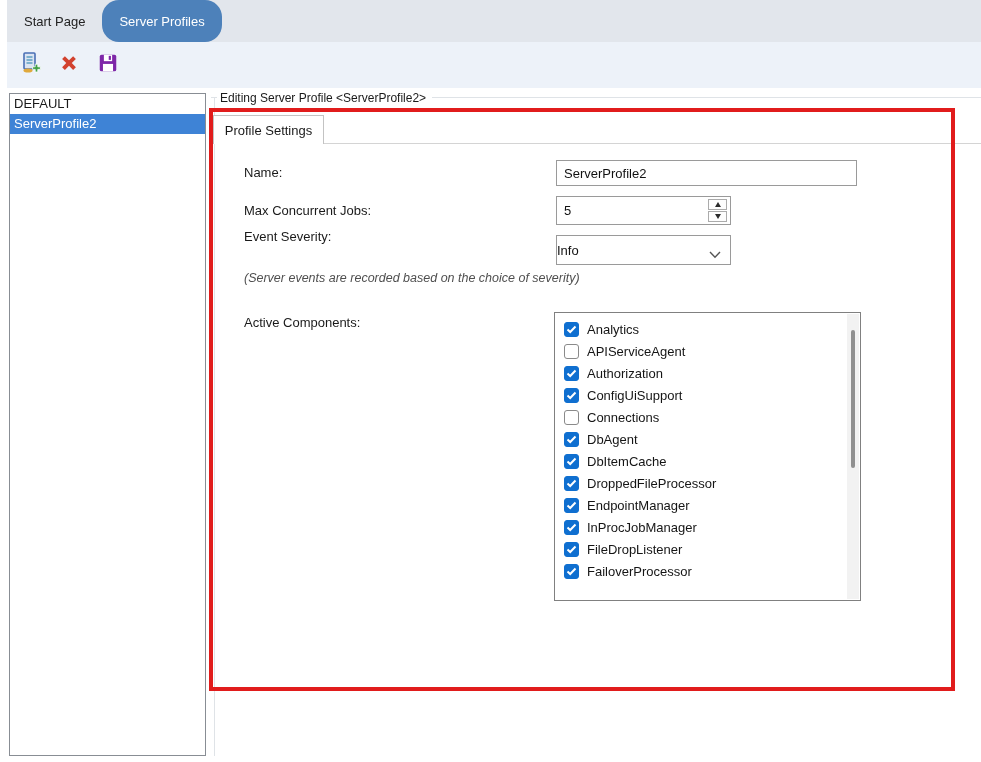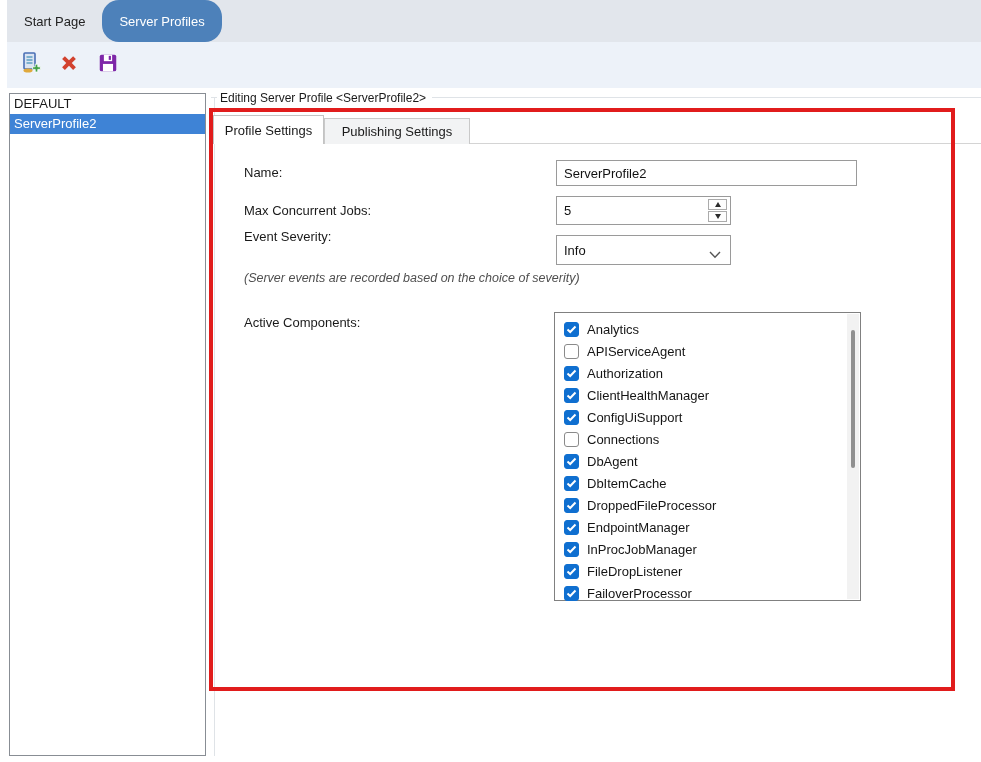"Publishing Settings" div.etab { html: <div> <span>Publishing Settings</span> </div> -> none }
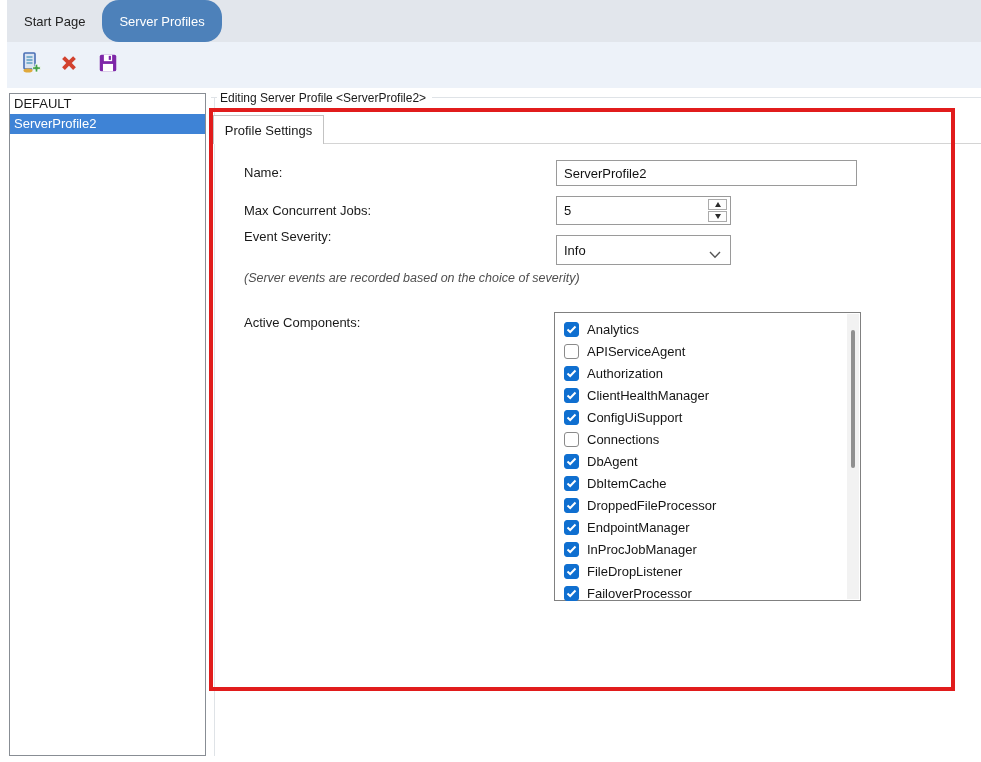"Info" .combo { padding-left: 7px -> none }
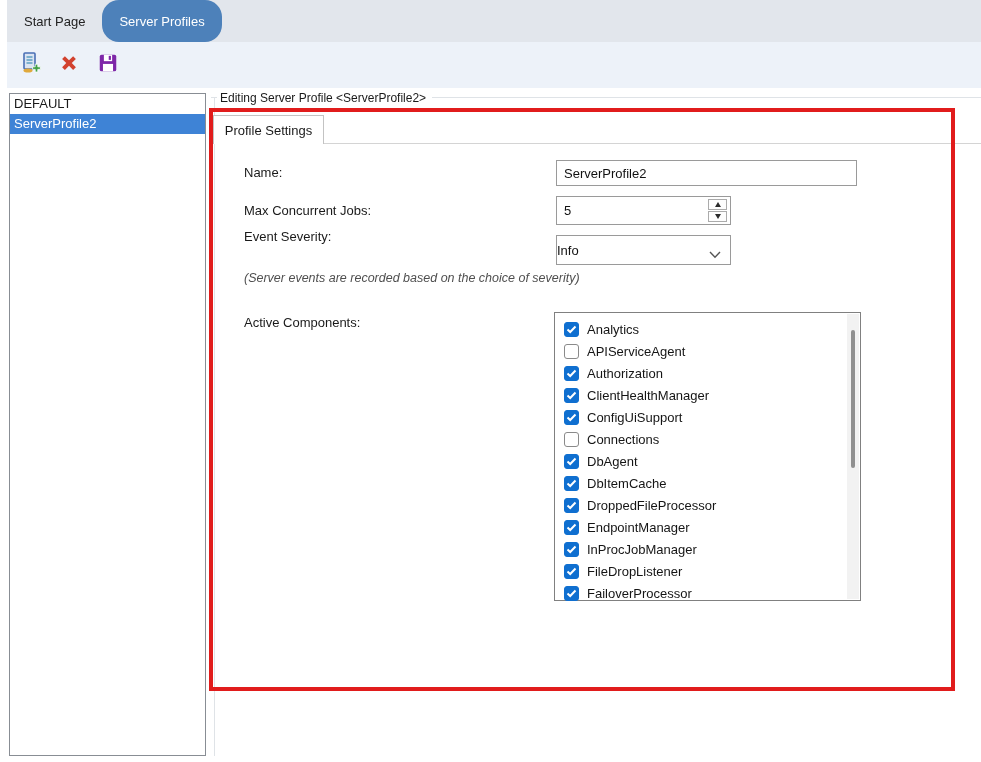"ClientHealthManager" div.comp-row { html: <div> <span> <svg> <polyline></polyline> </svg> </span> <span>ClientHealthManager</span> </div> -> none }
